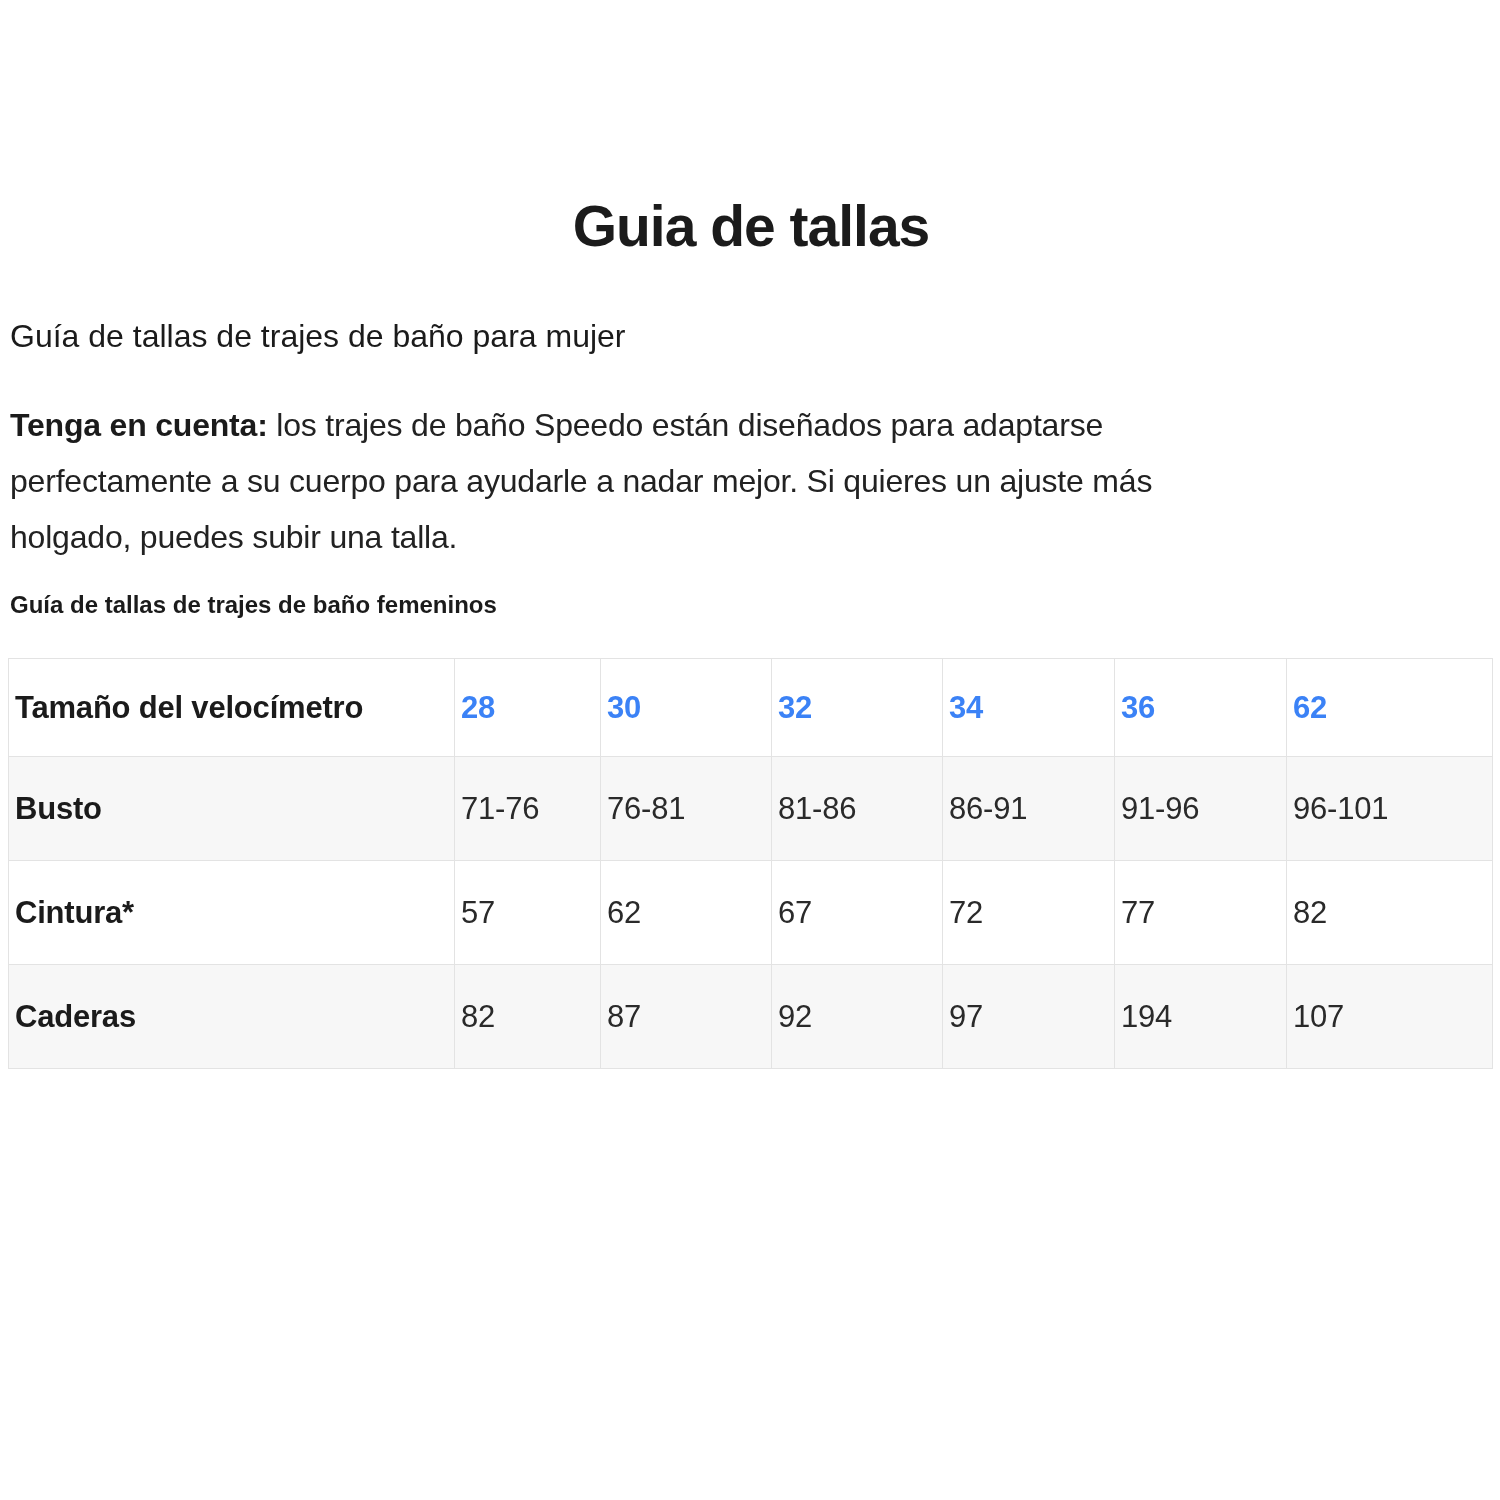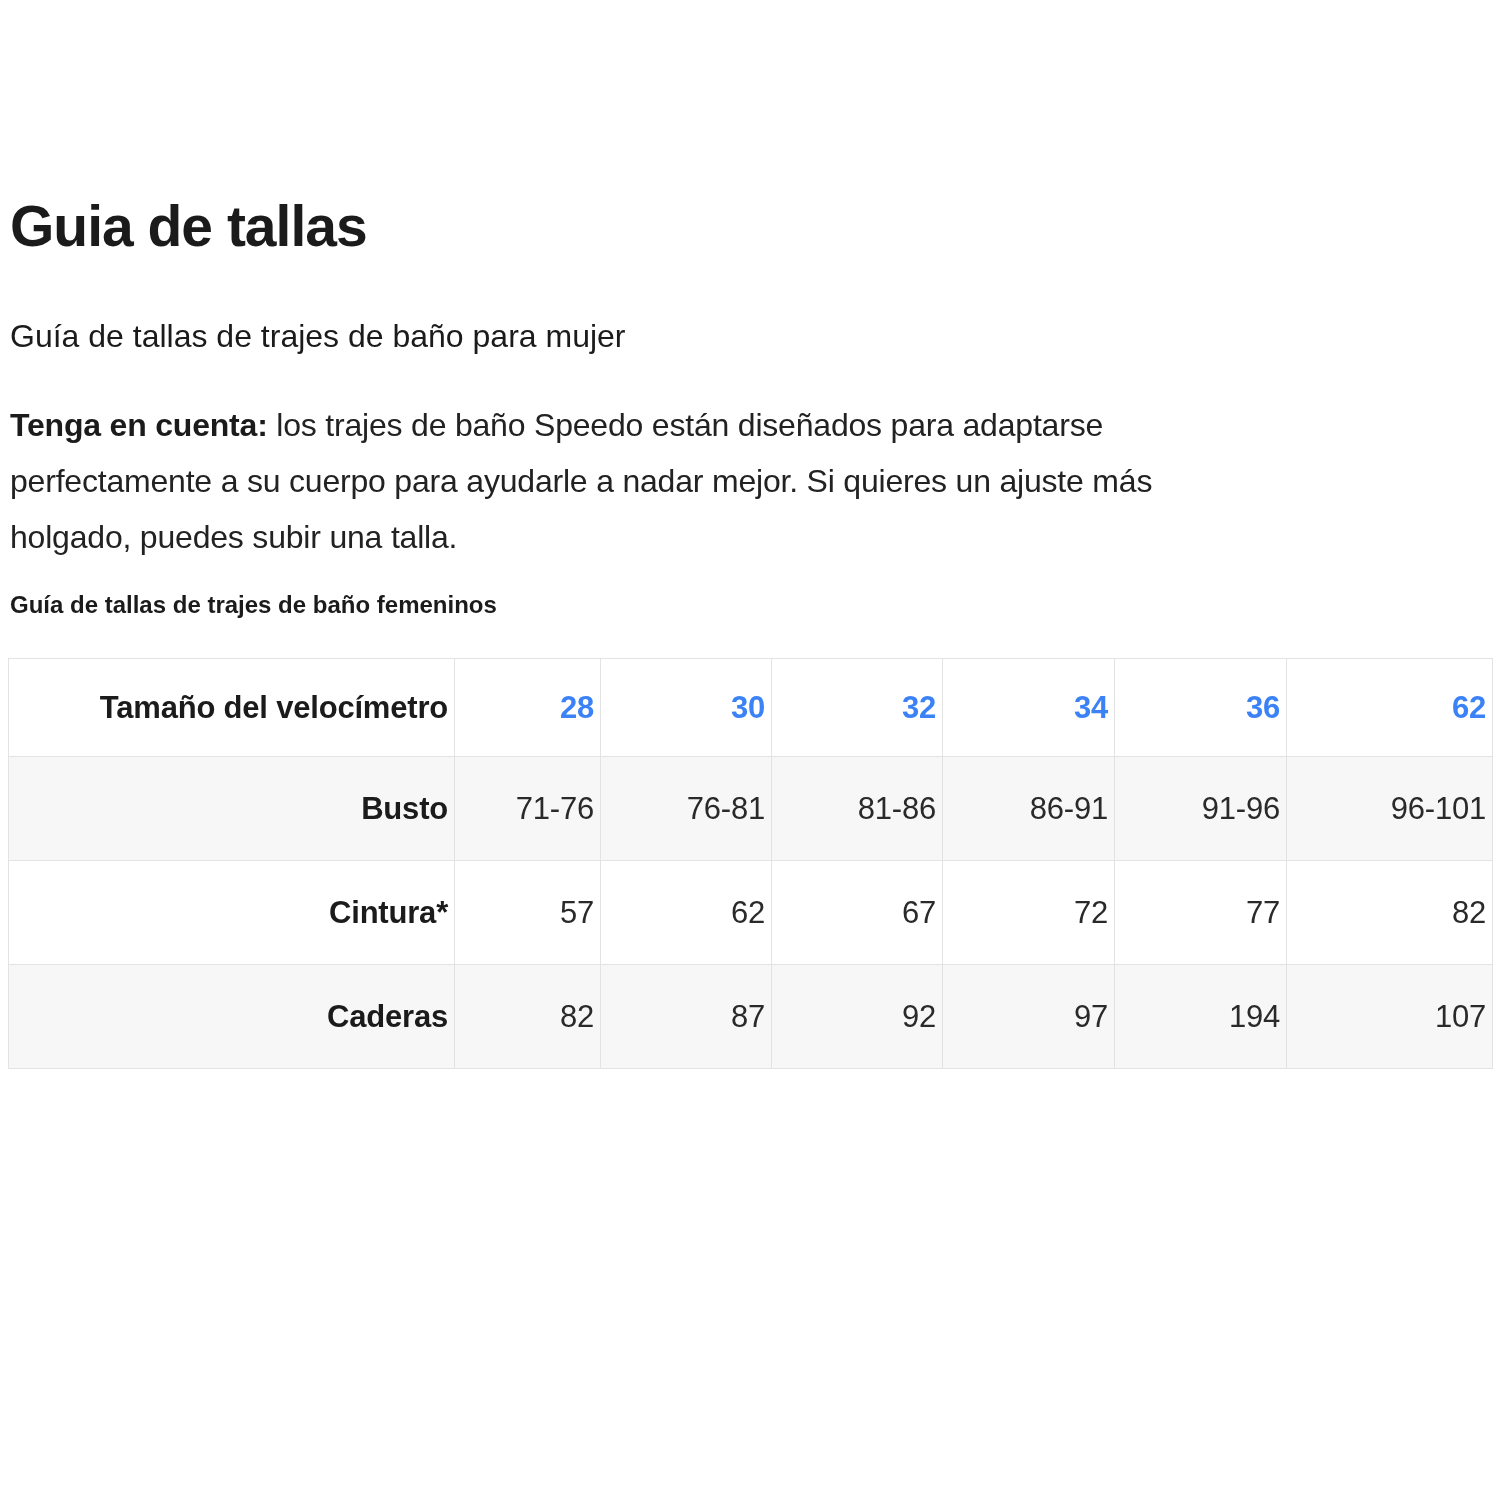"Guia de tallas" .page-title { text-align: none -> center }
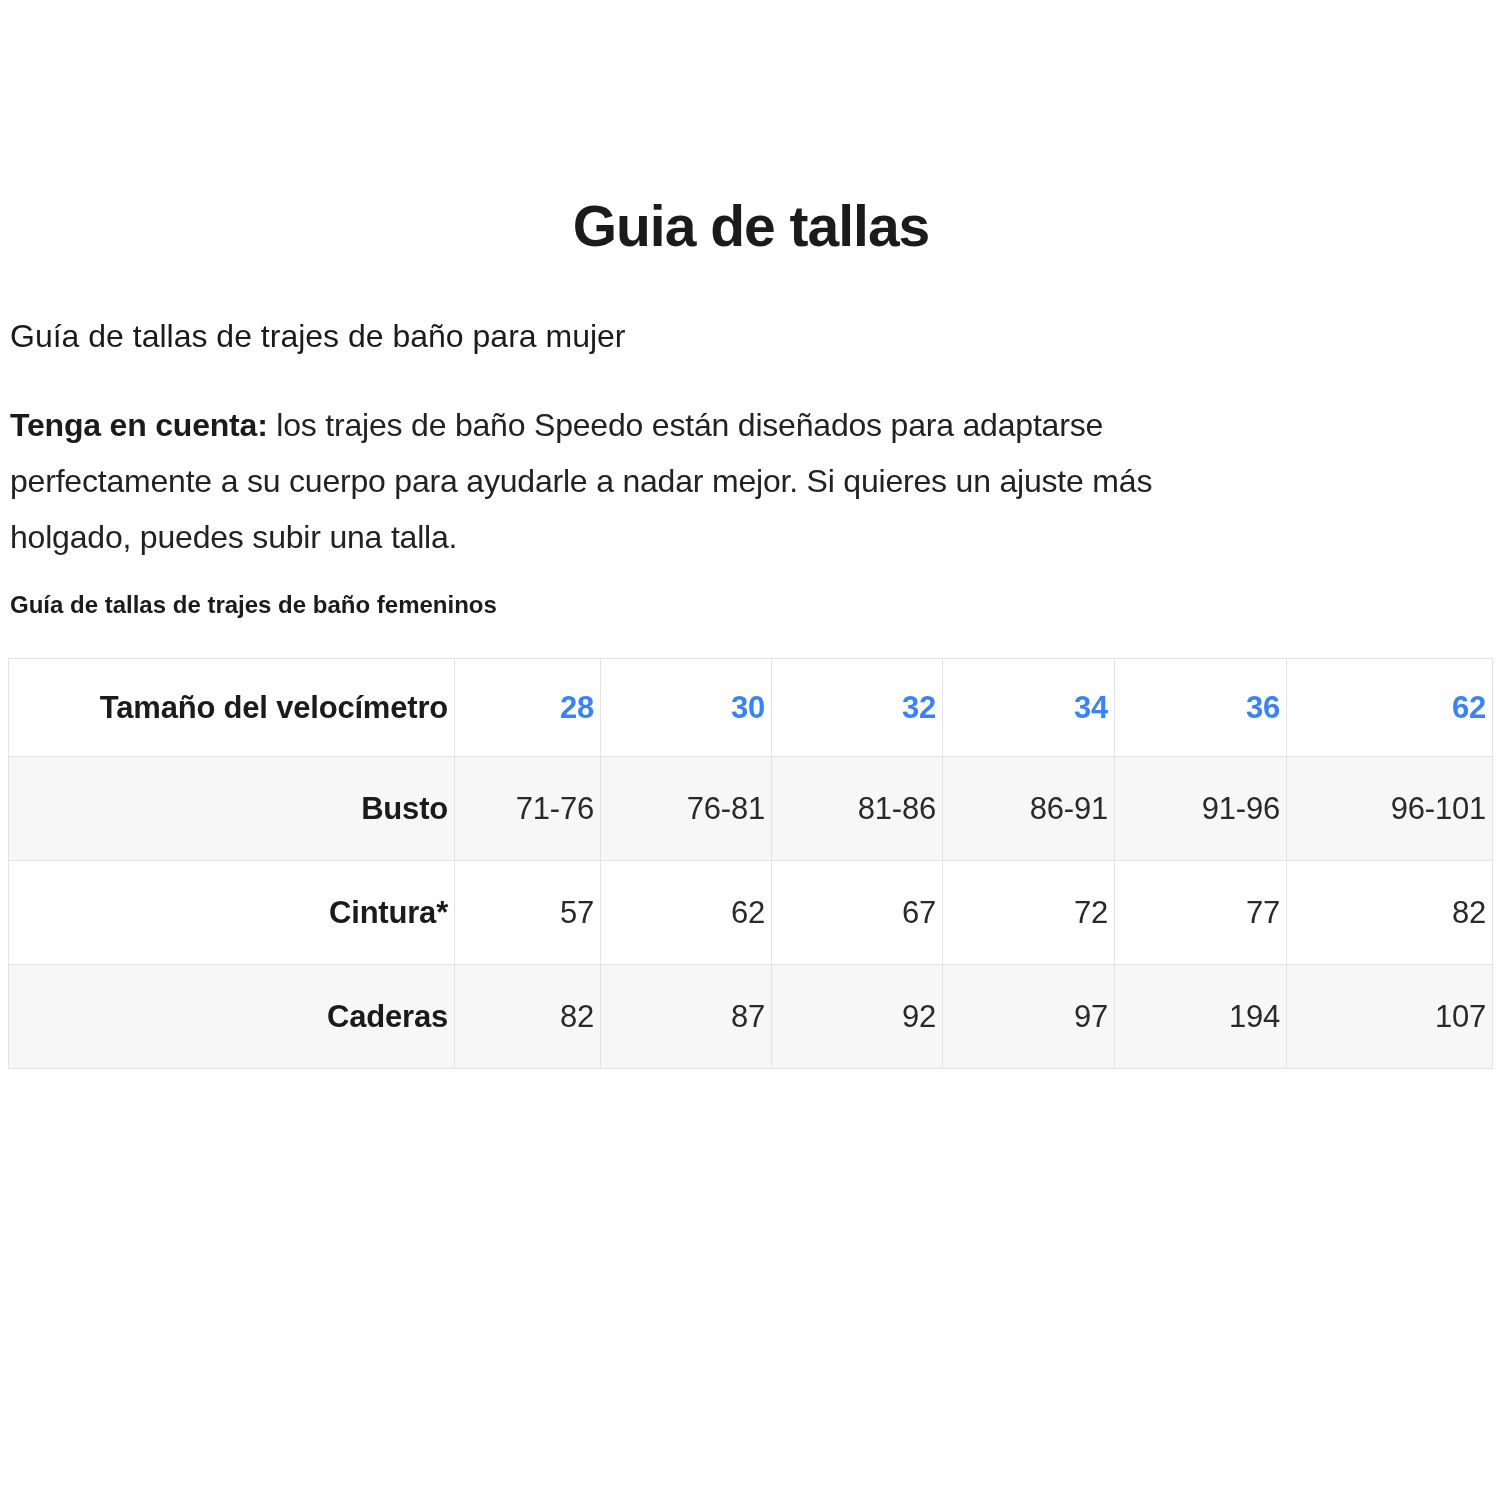"Tamaño del velocímetro" table.size-table th, table.size-table td { text-align: right -> left }
